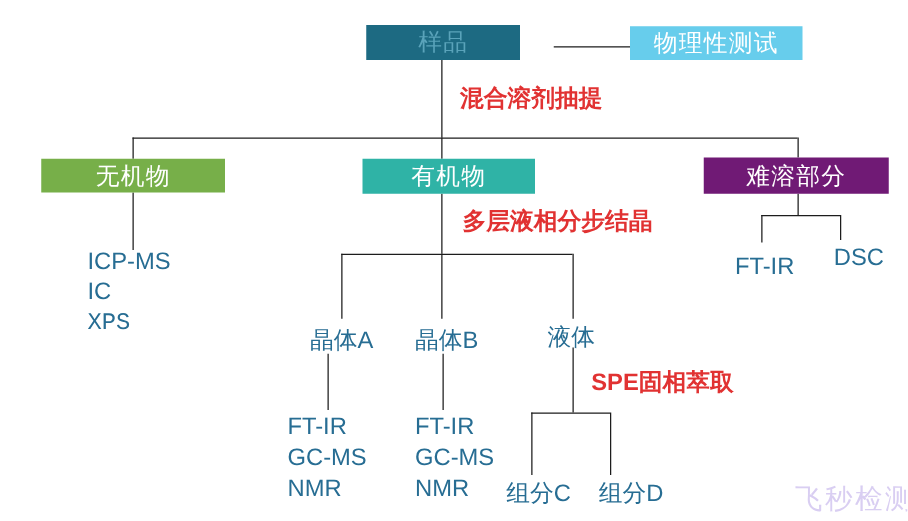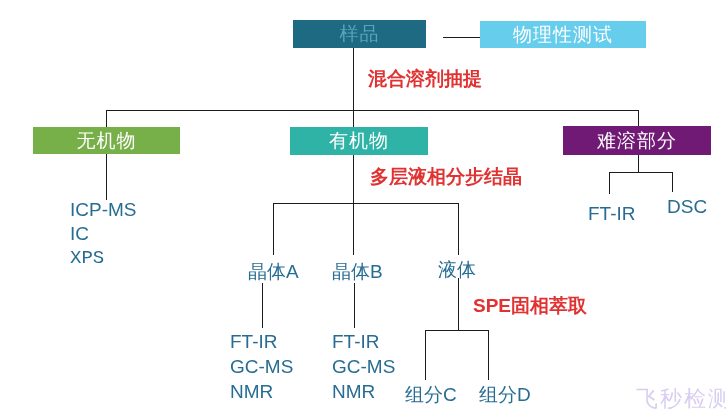"样品" div.box { width: 133px -> 123px }
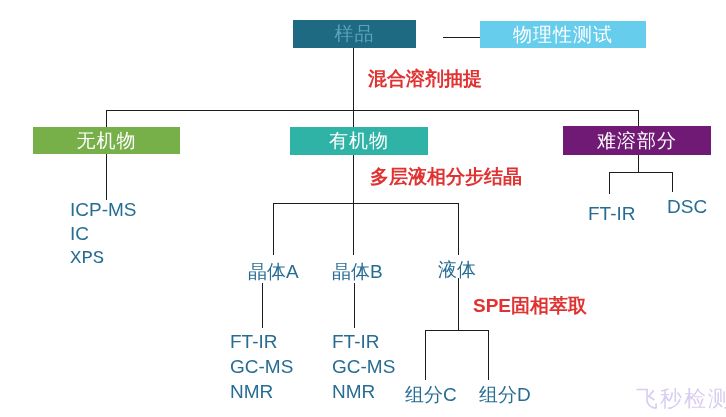"物理性测试" div.box { left: 480px -> 504px; width: 166px -> 138px }
